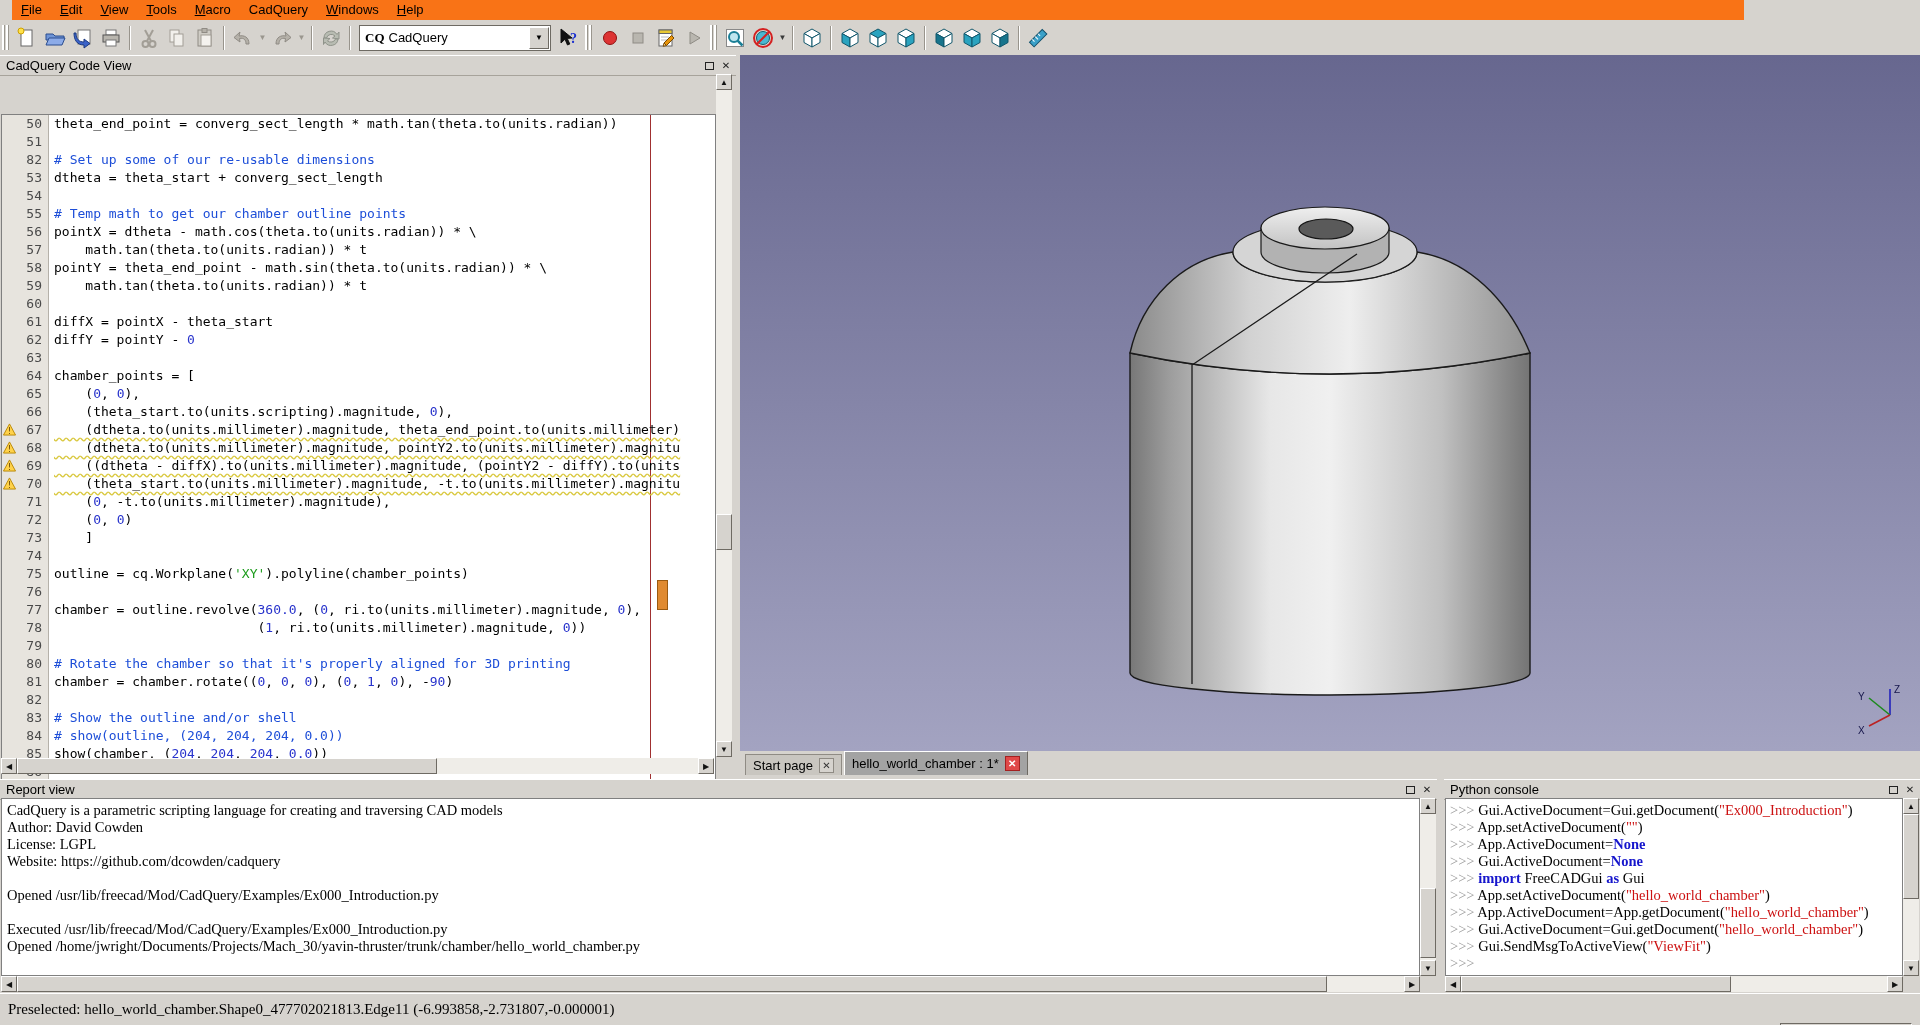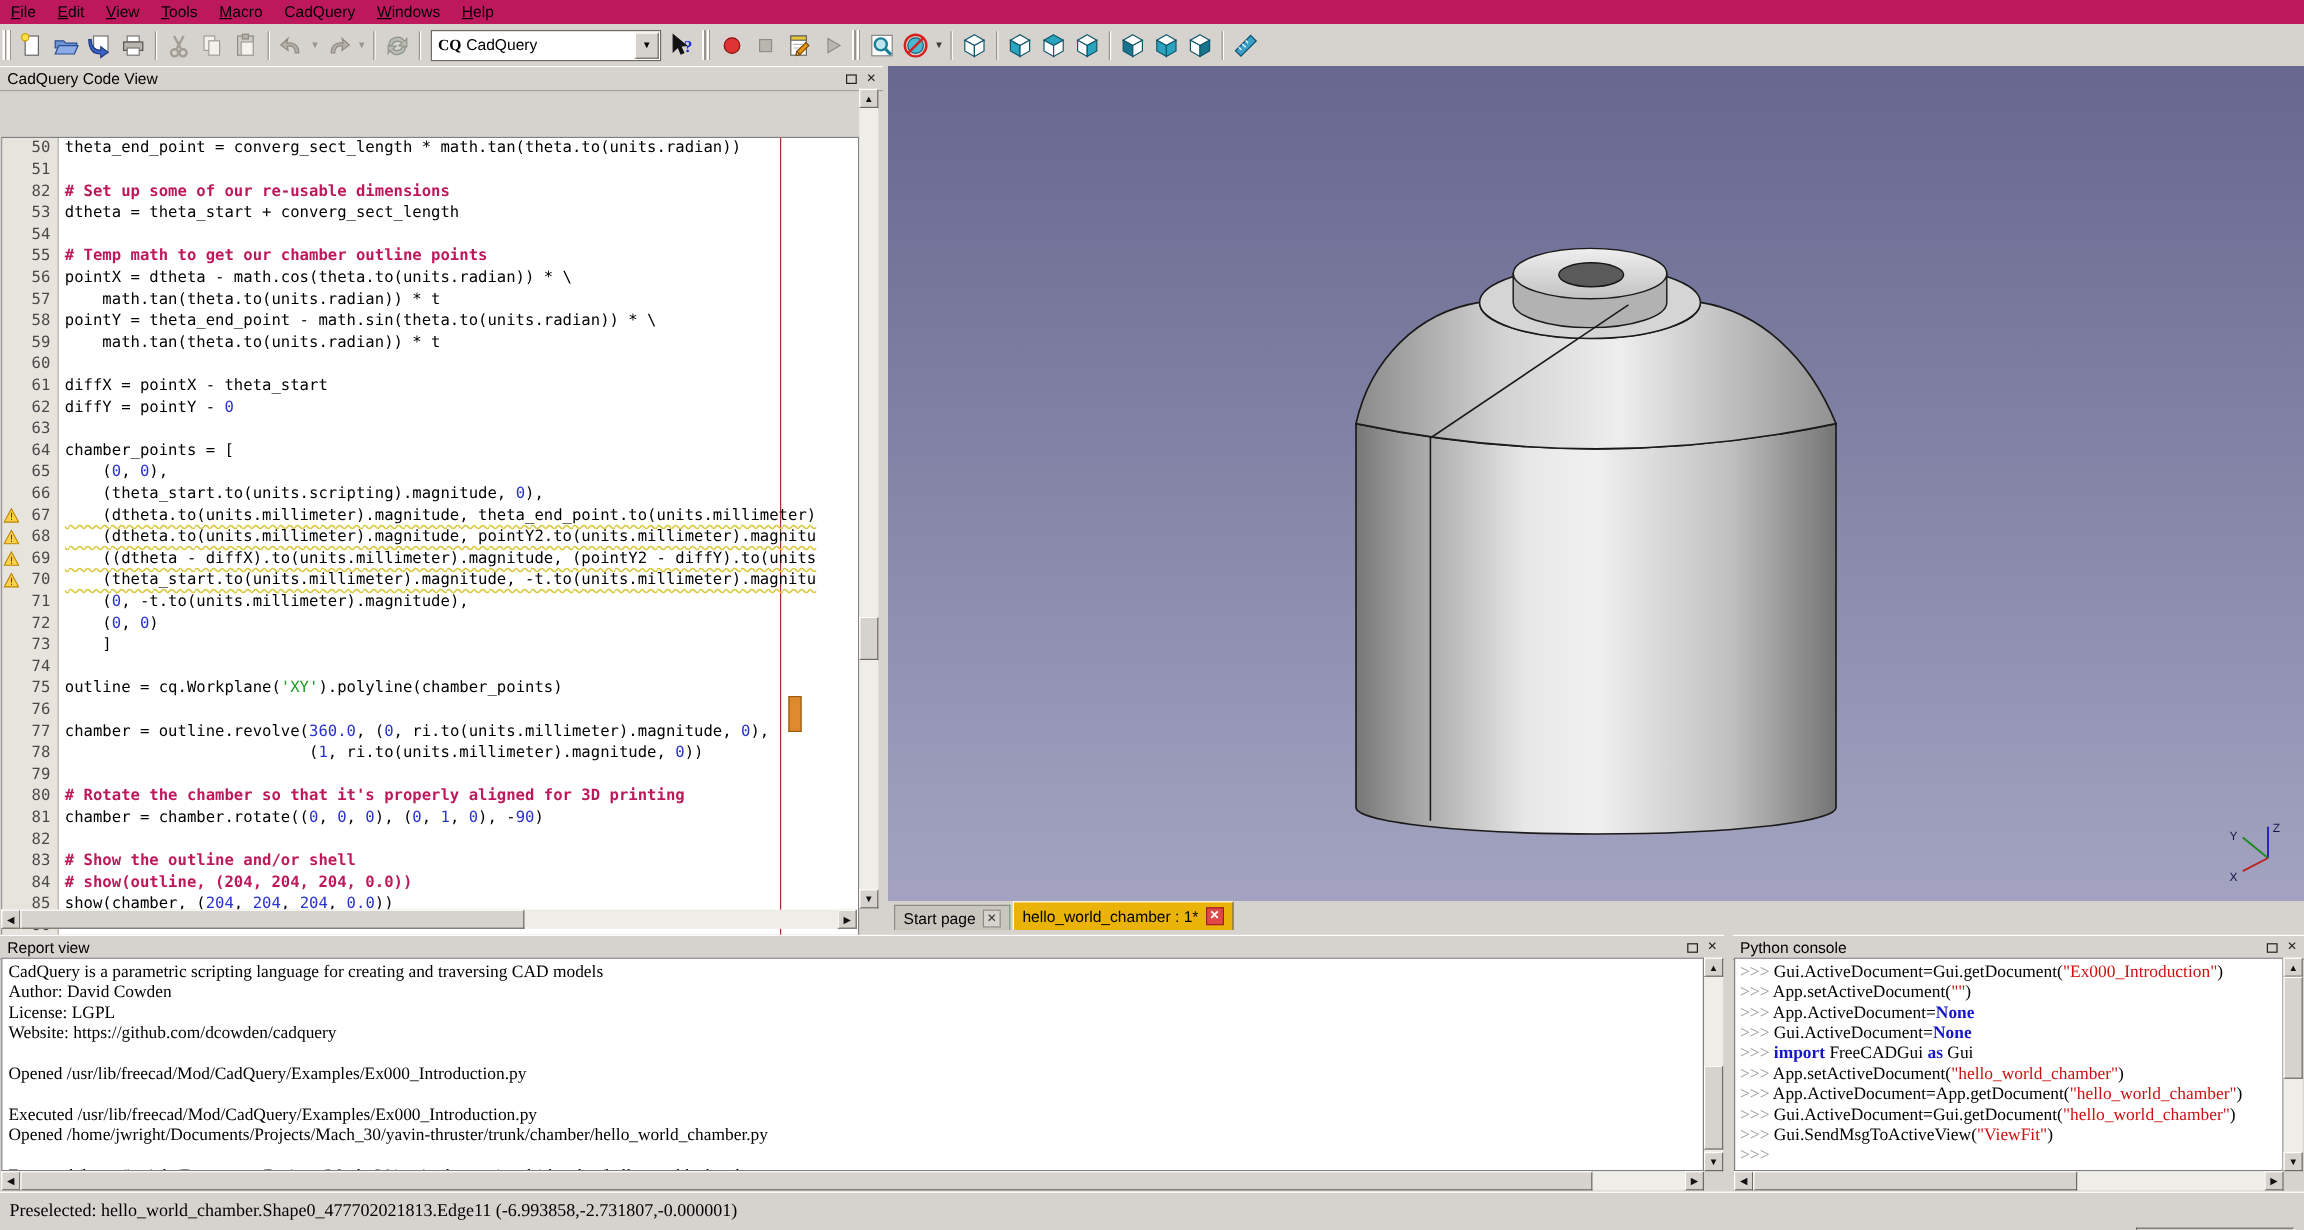"File Edit View Tools Macro" #menubar { background: #be185d -> #f97316; left: 0 -> 12px; width: 1920px -> 1732px }
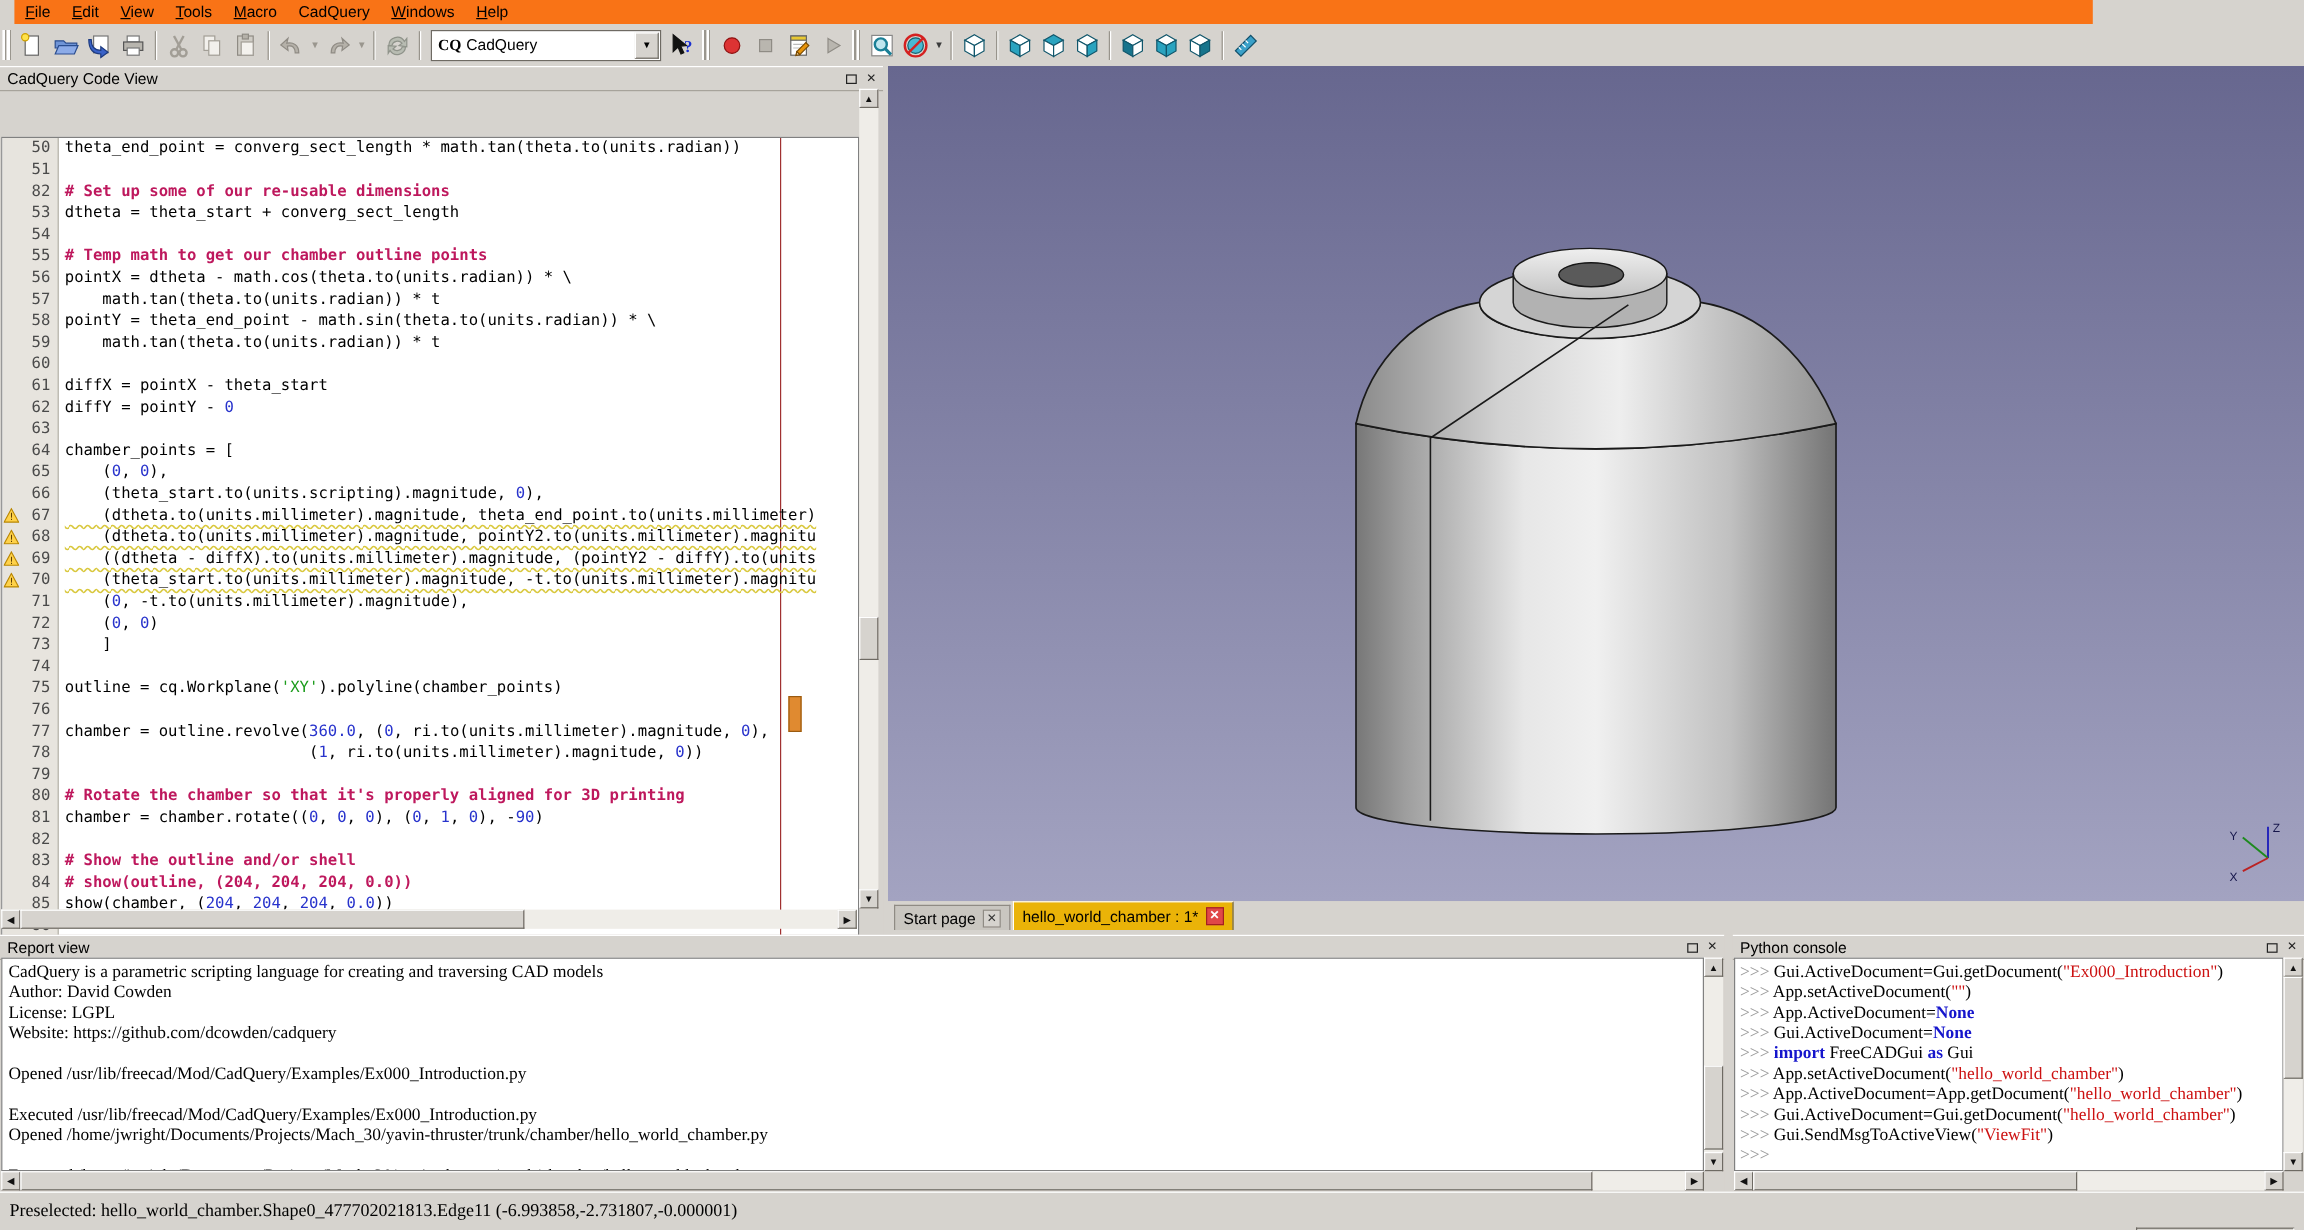"# Set up some of" .tok-c { color: #be185d -> #1d4ed8; font-weight: bold -> none }
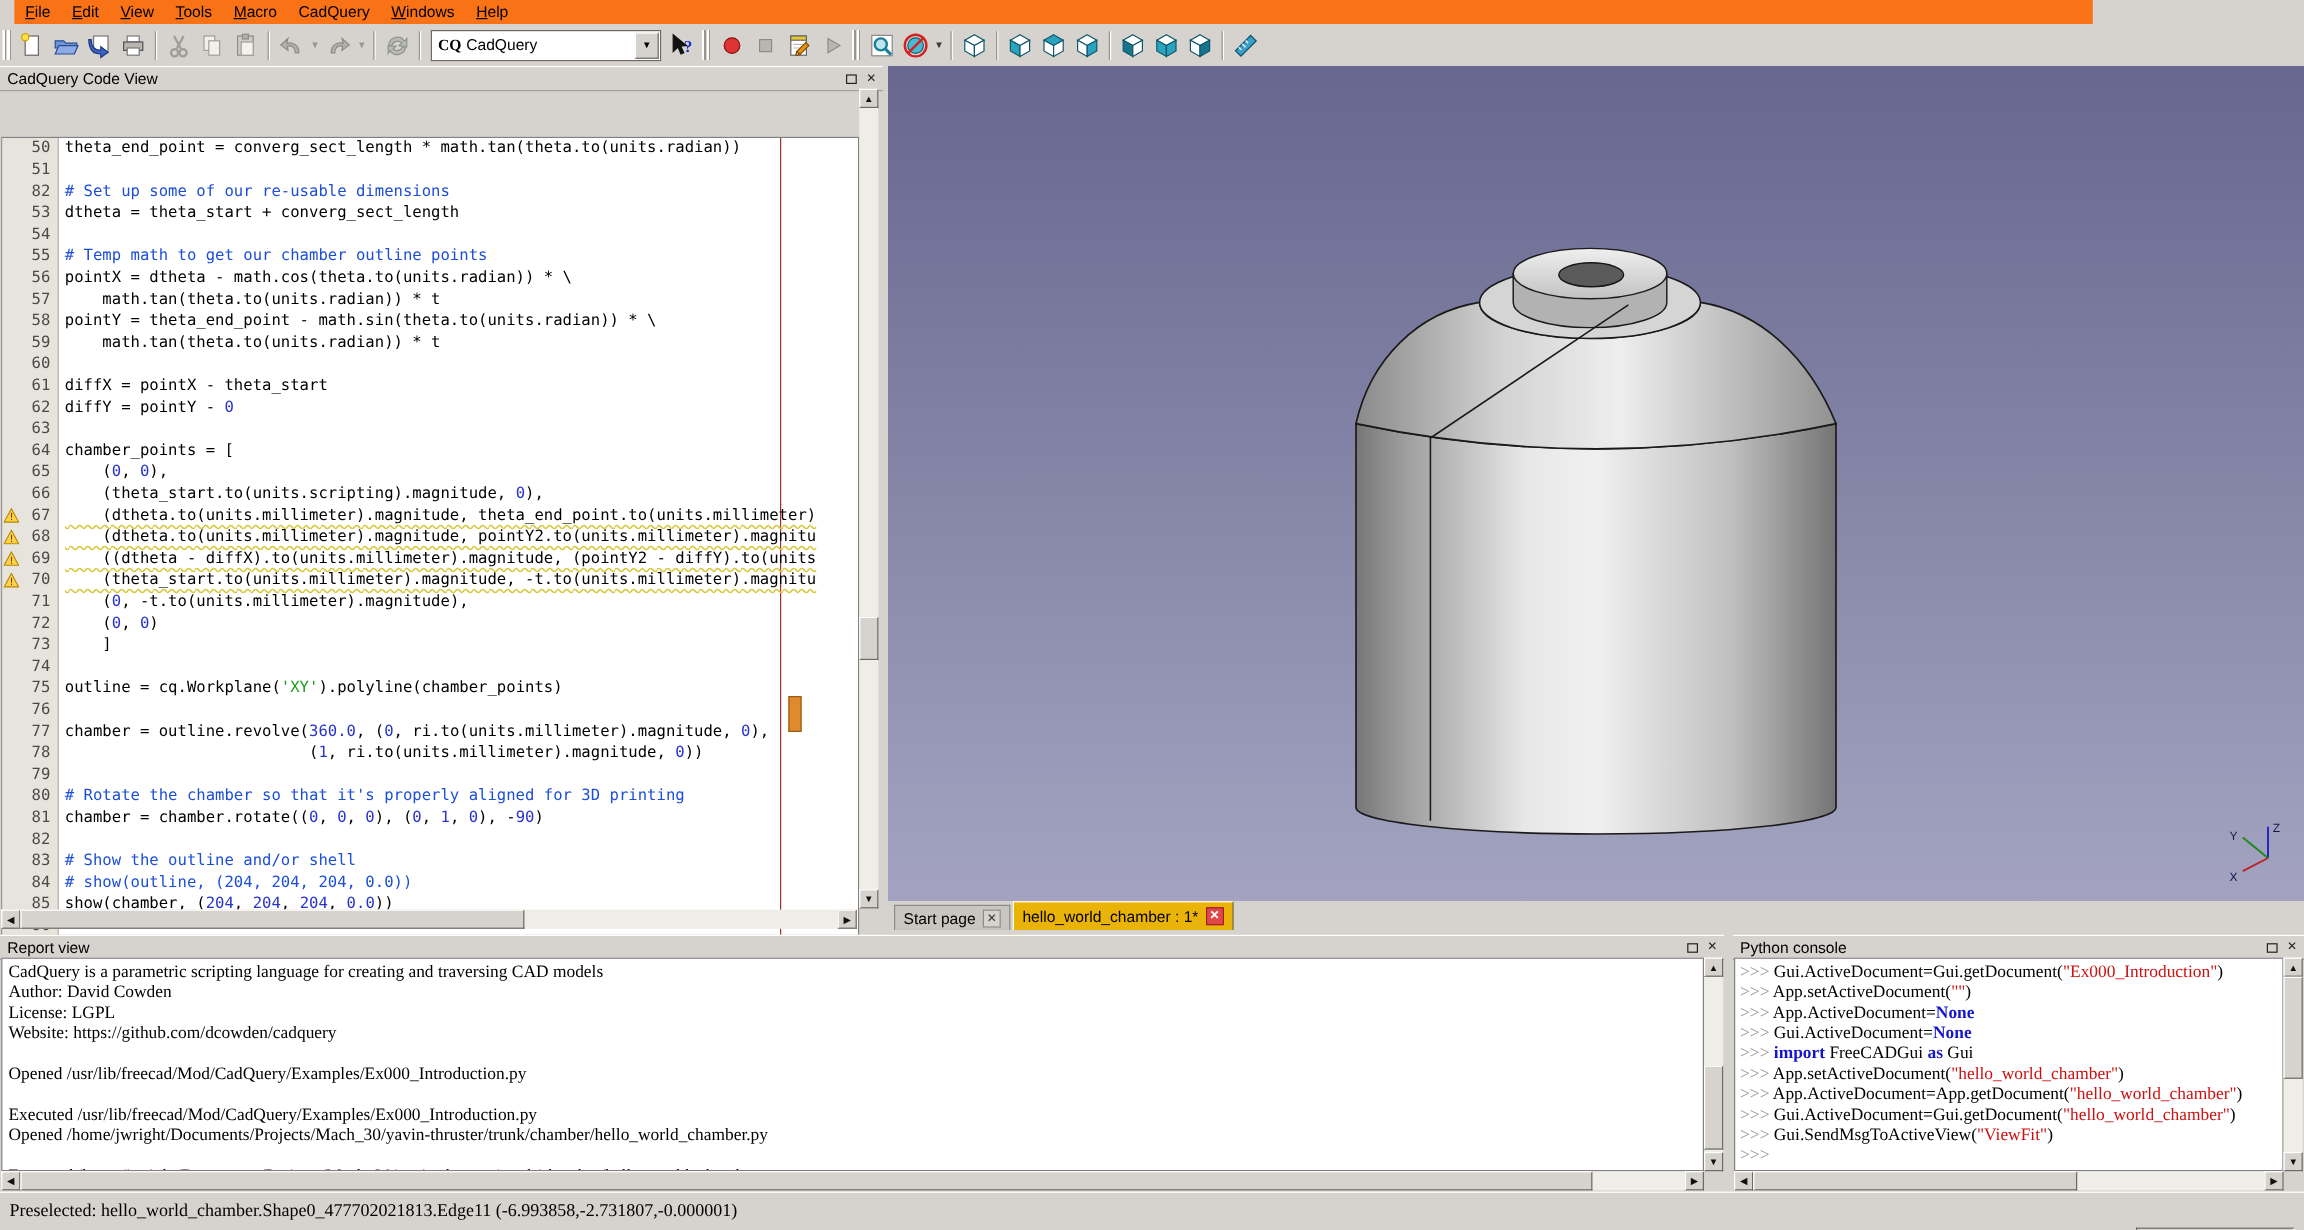"hello_world_chamber : 1*" .tab.active { background: #eab308 -> #a3a3a3 }
